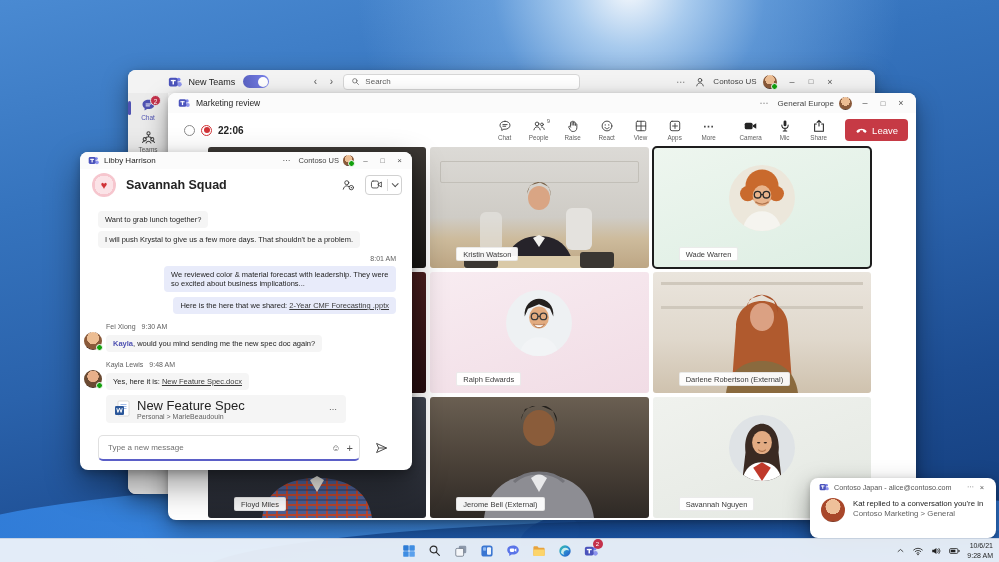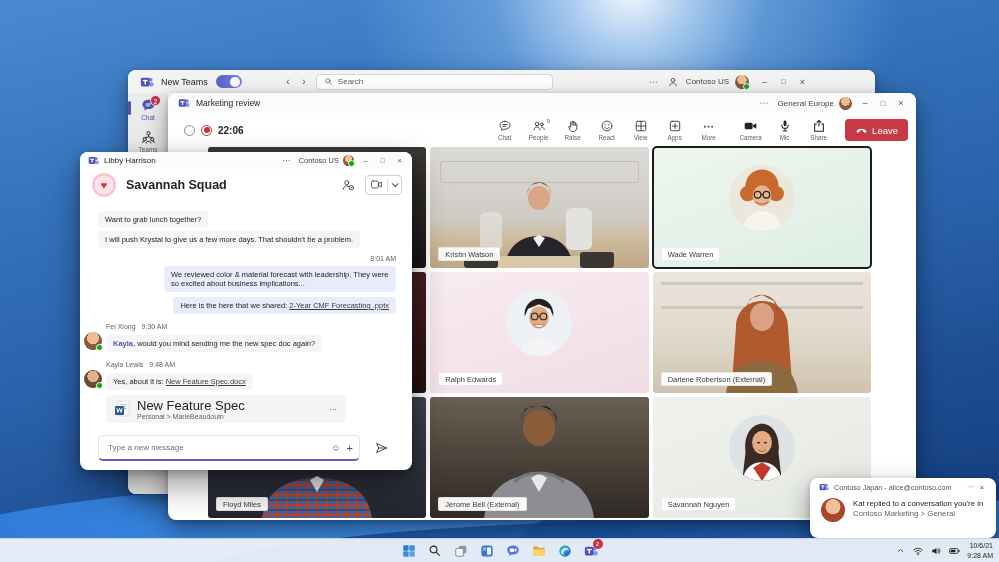"New Teams" #win-main .titlebar { justify-content: none -> center }
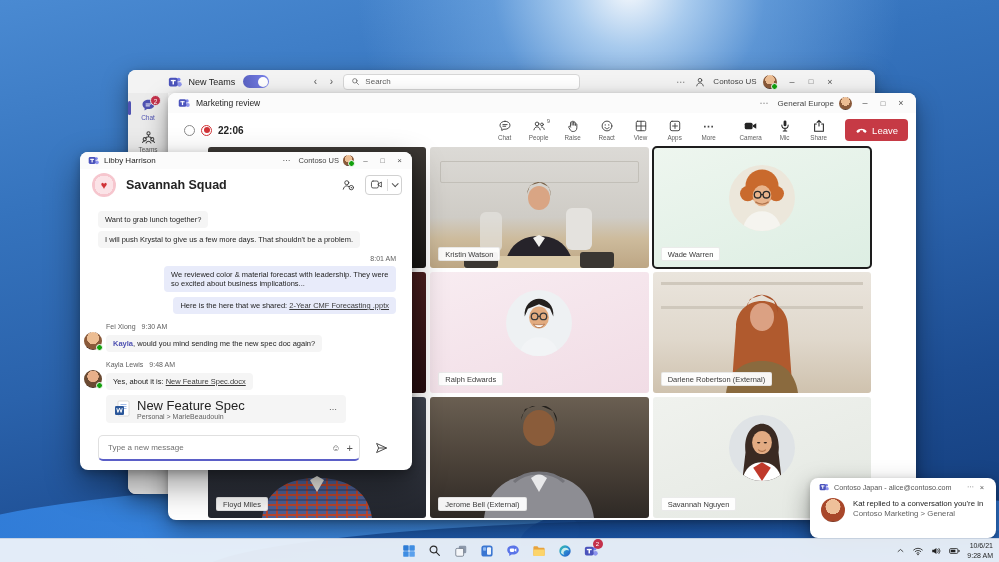"Kristin Watson" .chip { left: 8px -> 26px }
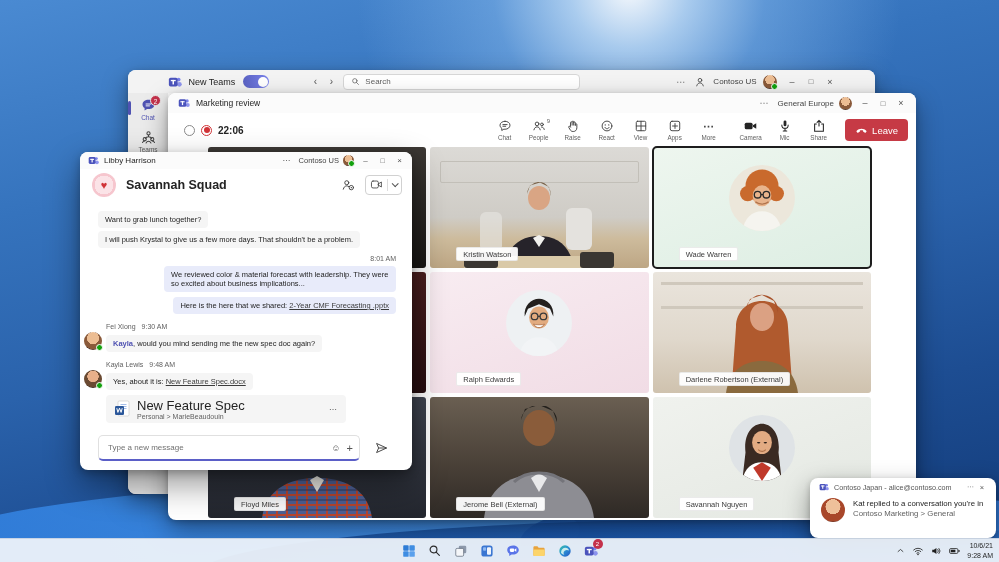"Yes, about it is:" span { text: about -> here }
